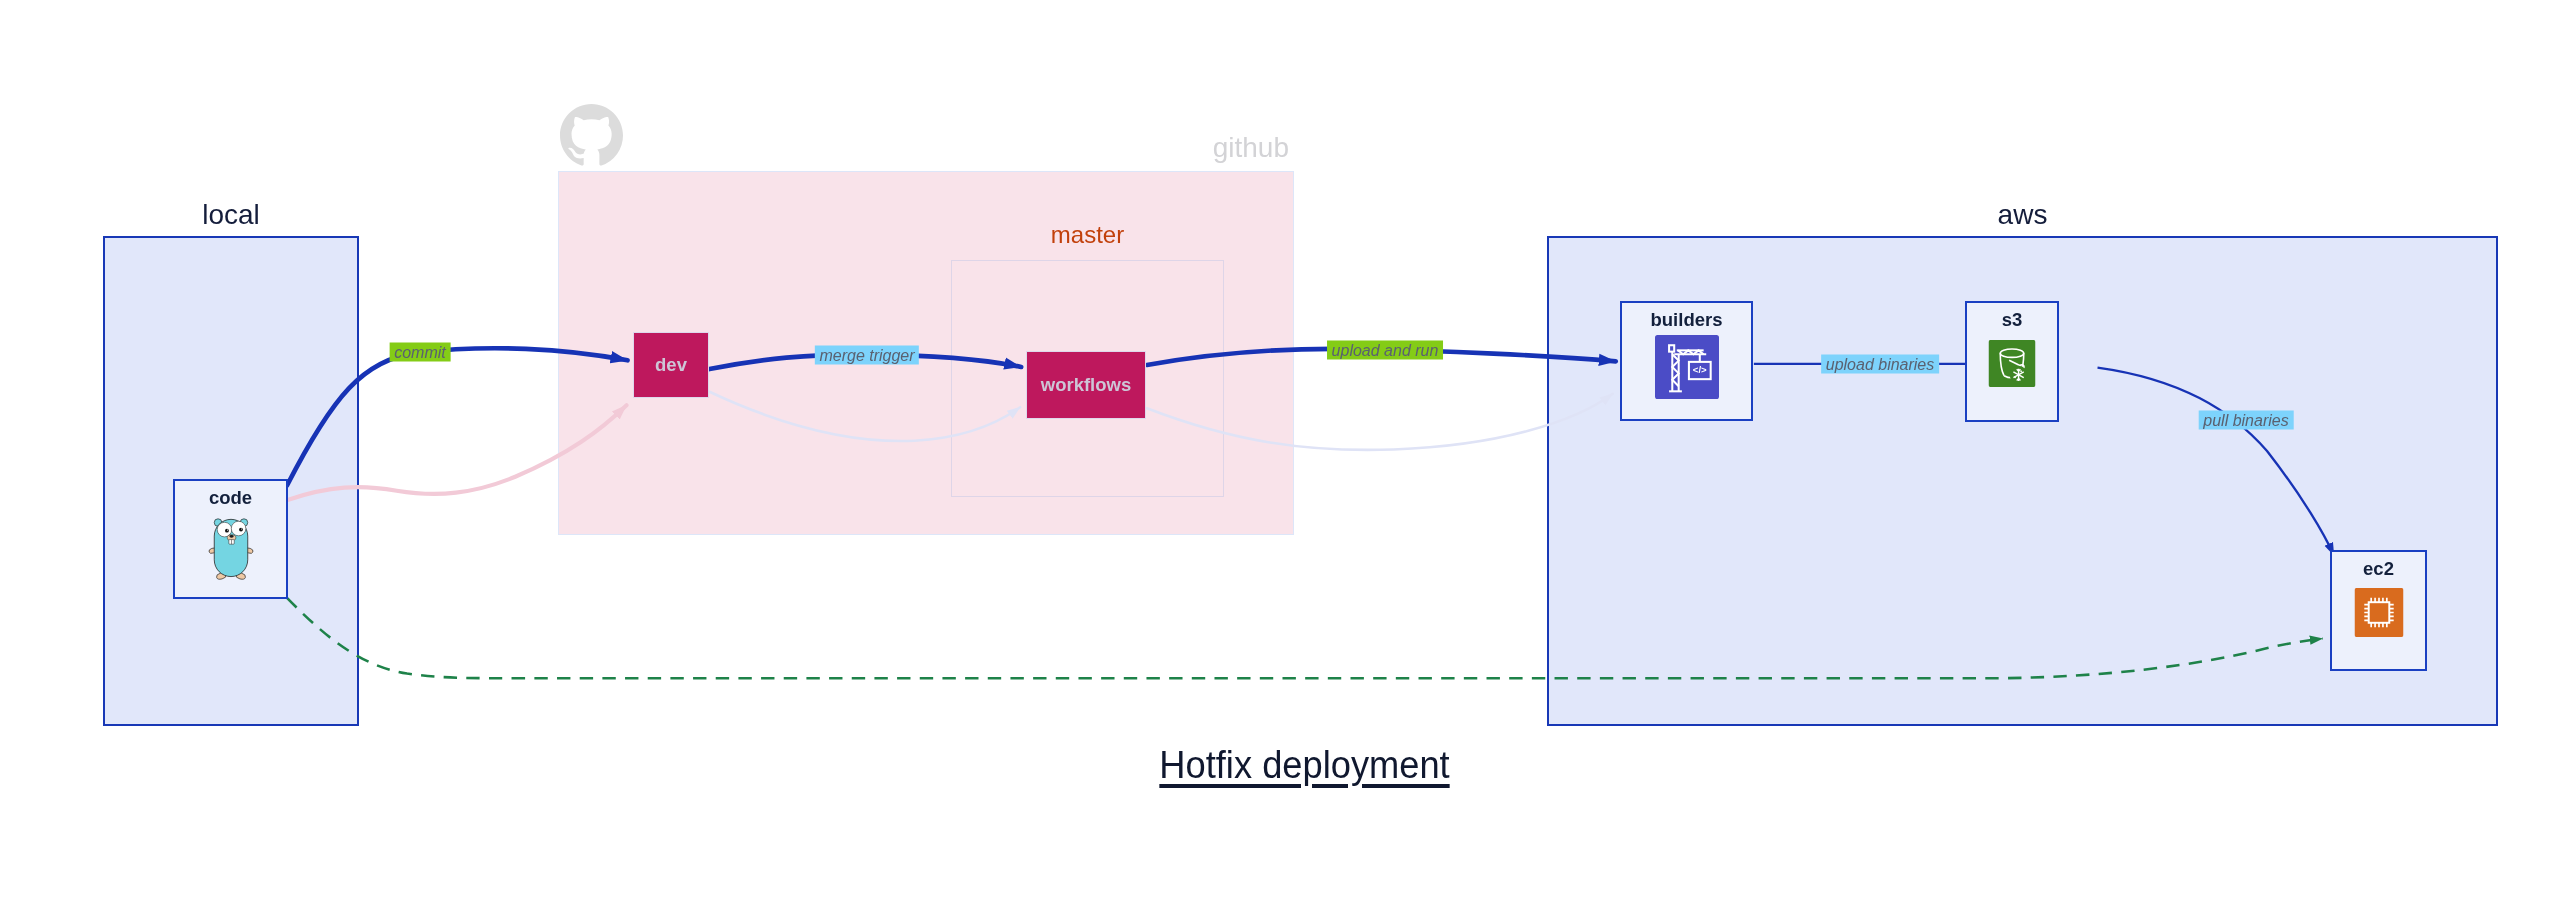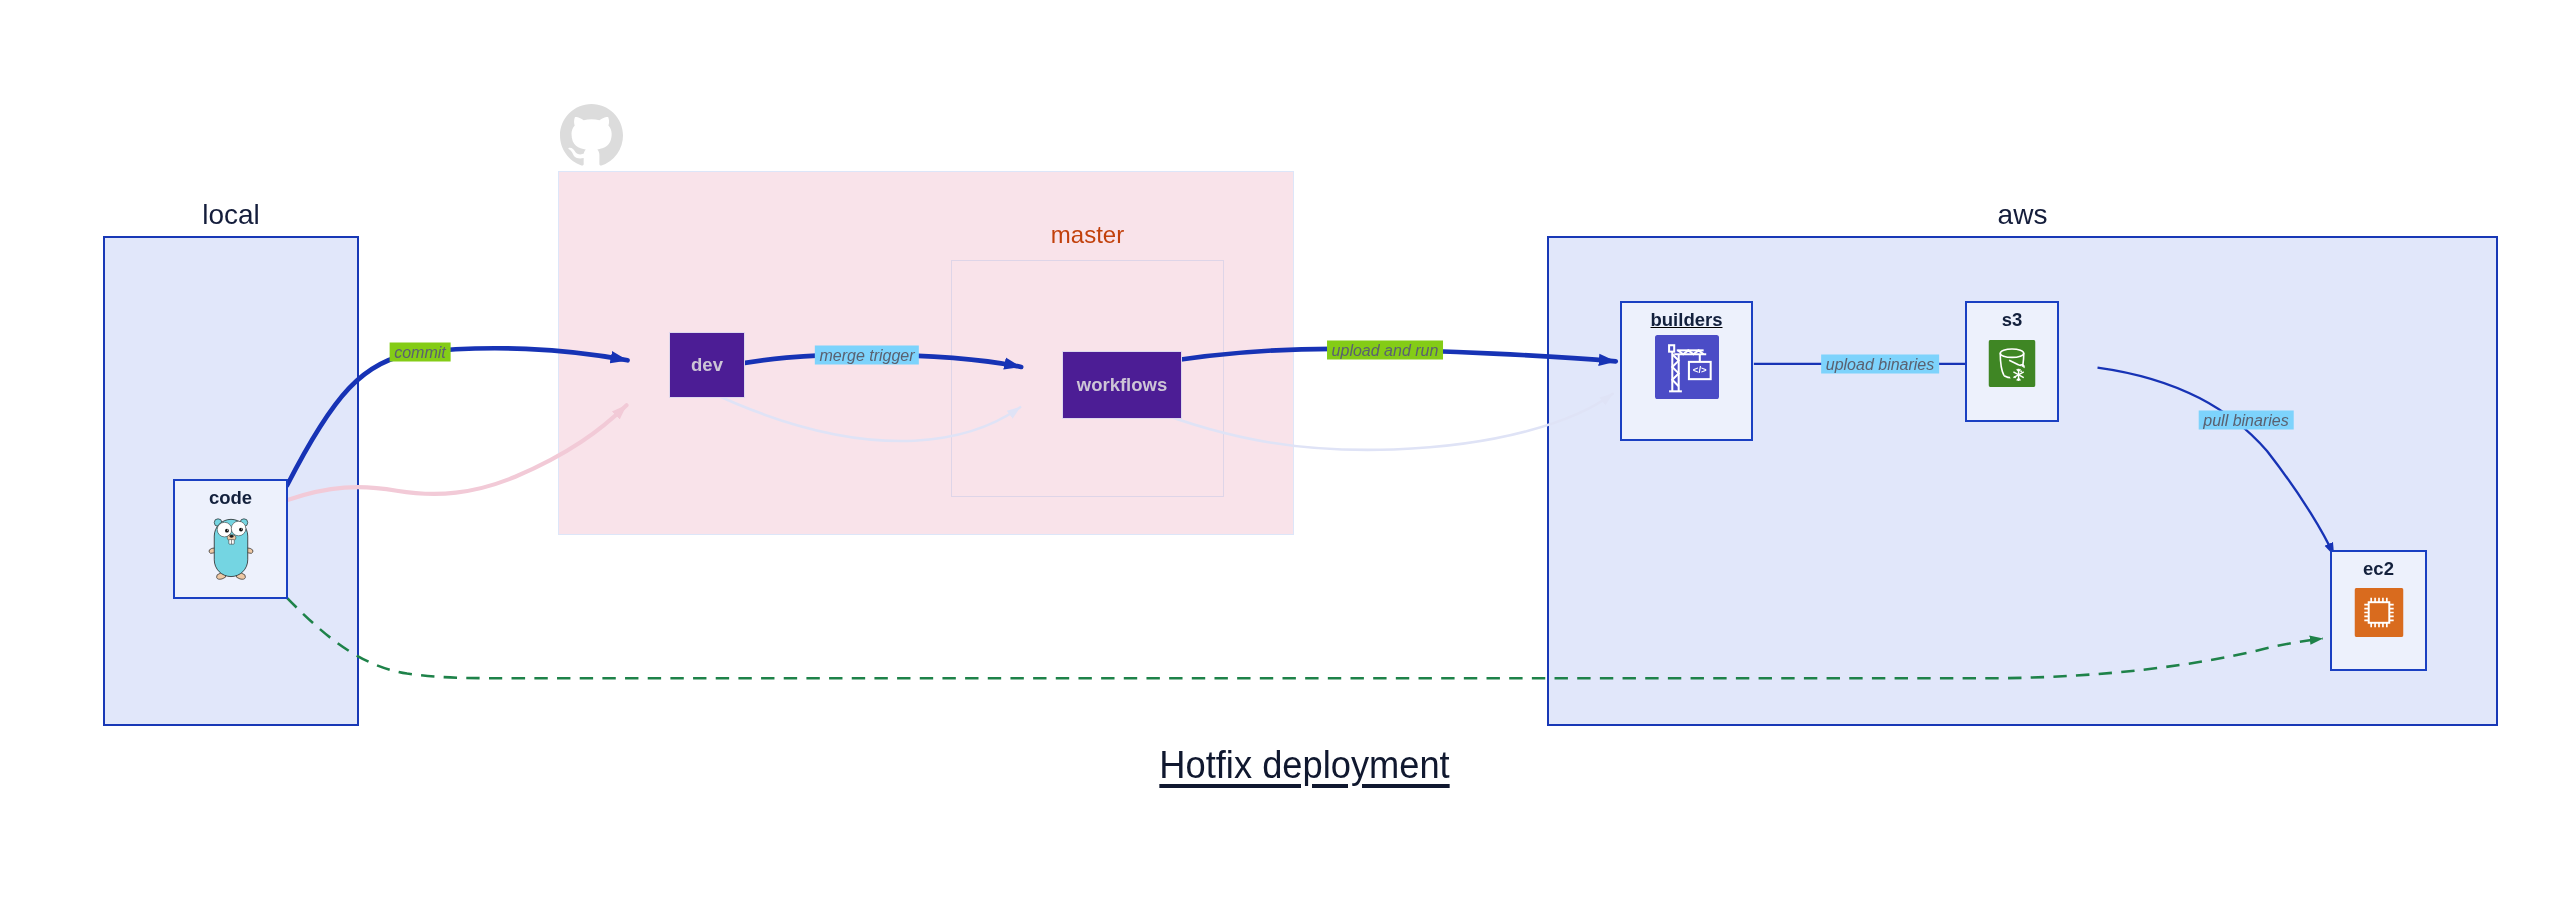"github" div.cbox-label { html: none -> <div>github</div> }
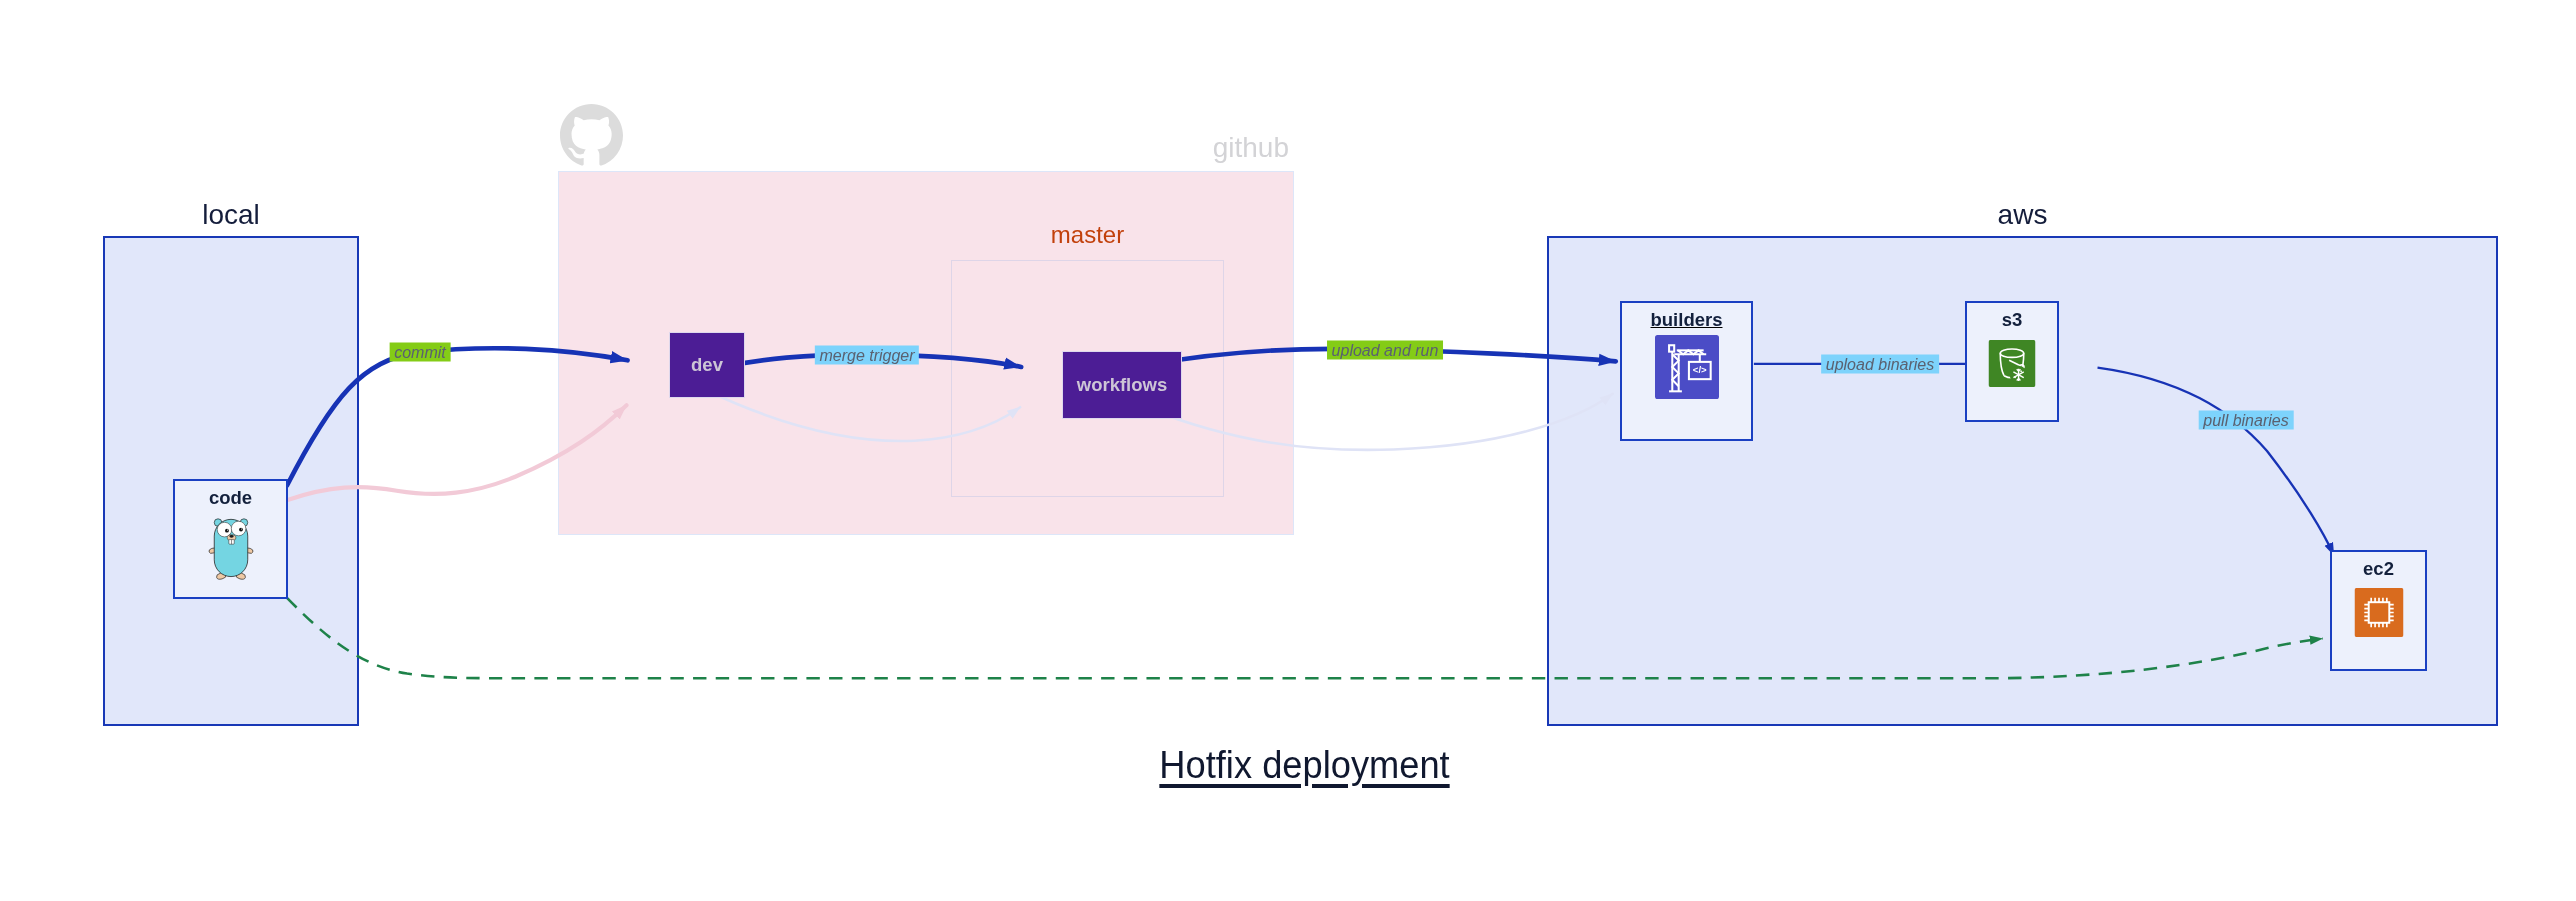"builders" div.node { height: 140px -> 120px; text-decoration: underline -> none }
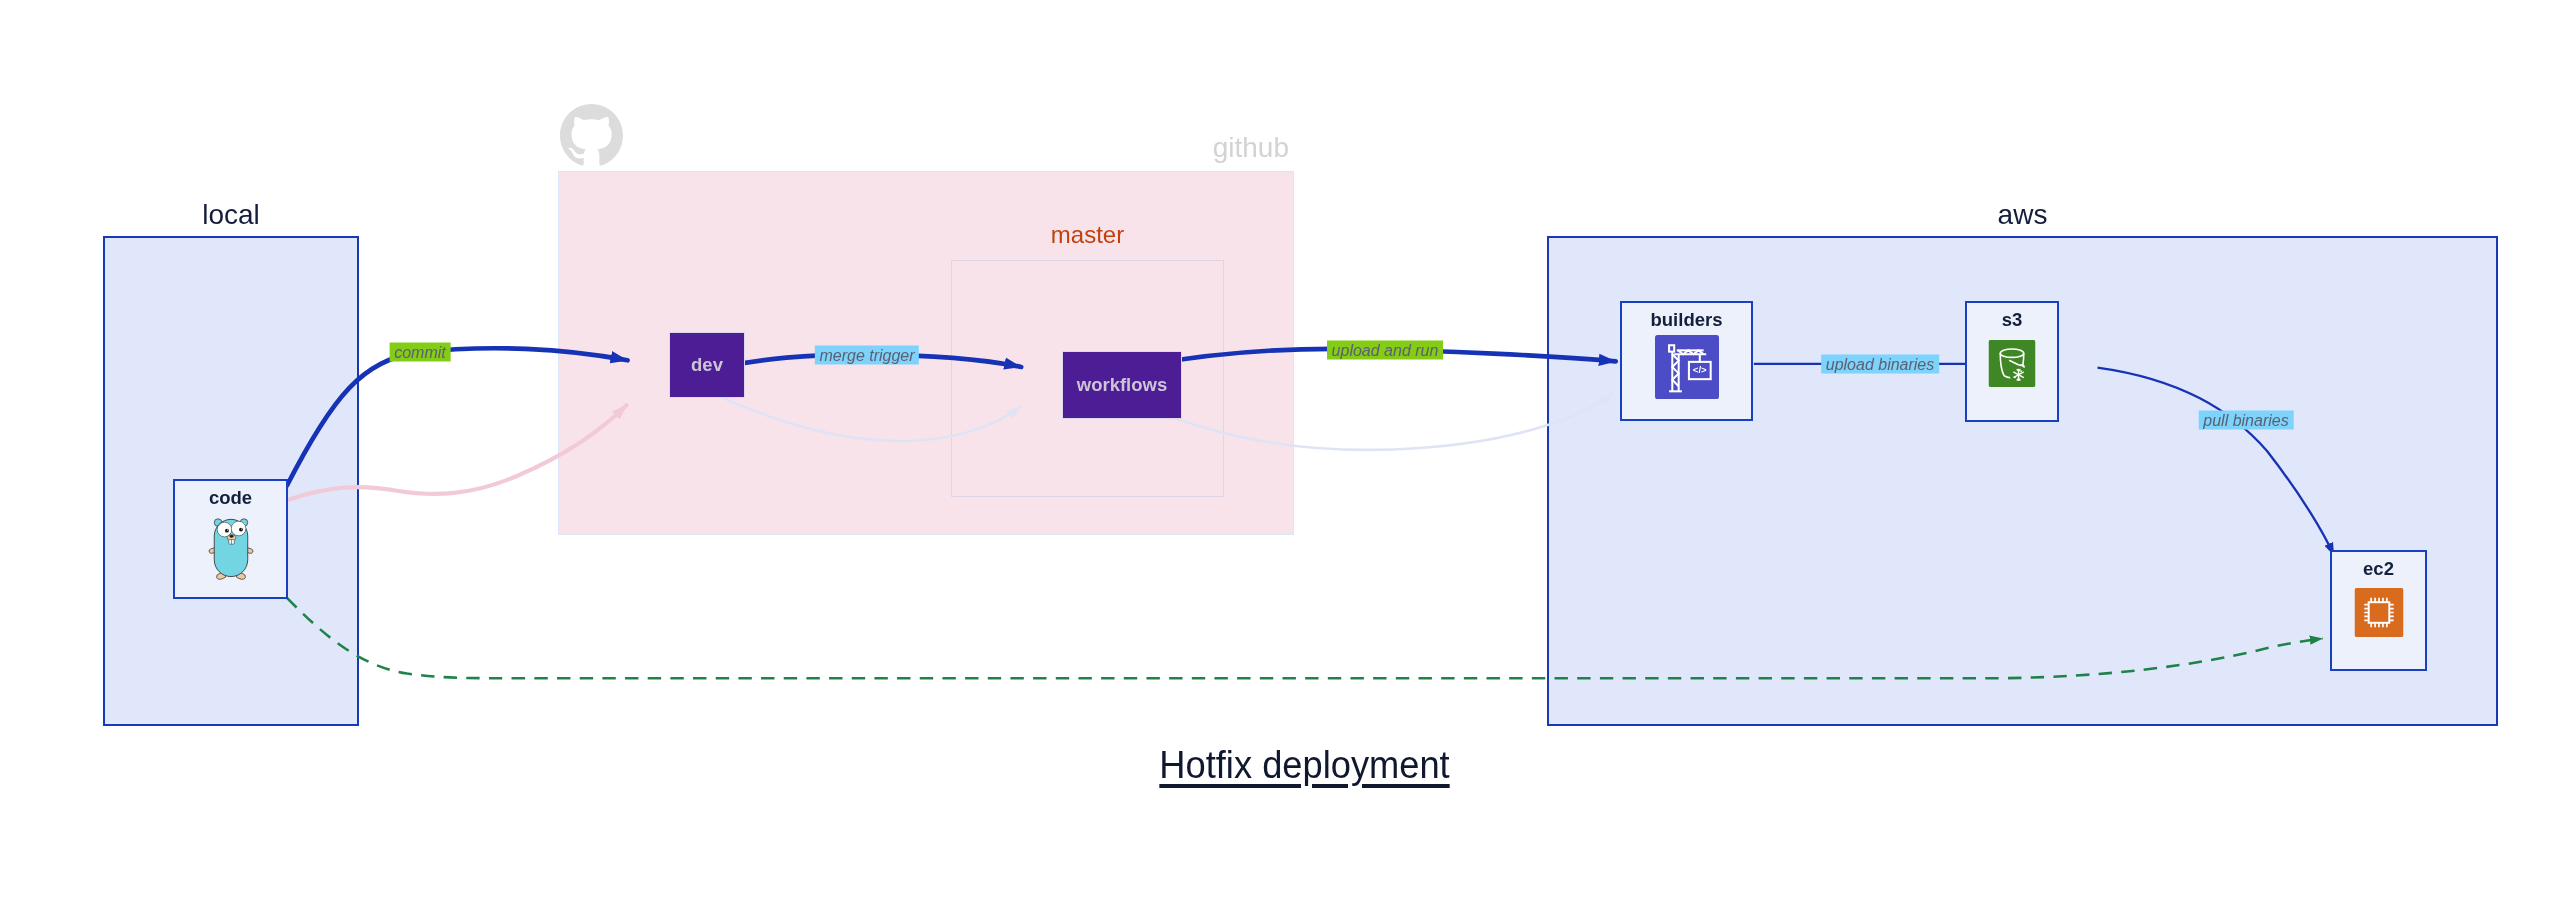"dev" .node.faded { background: #4c1d95 -> #be185d; margin-left: 36px -> none }
